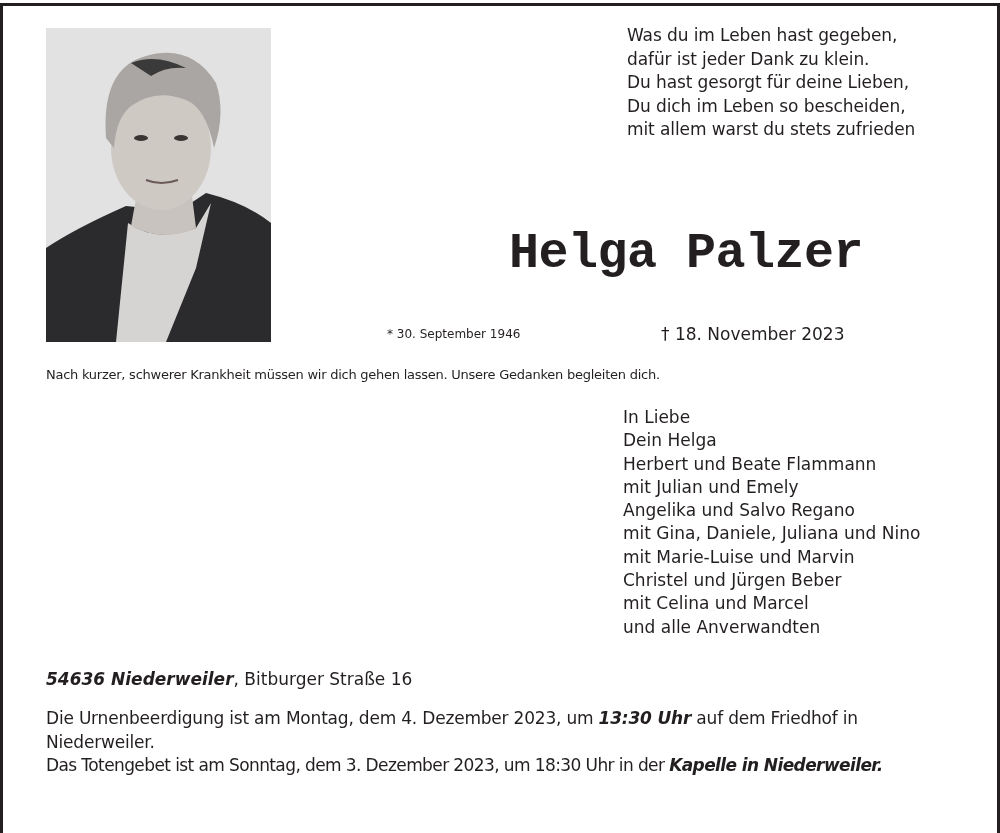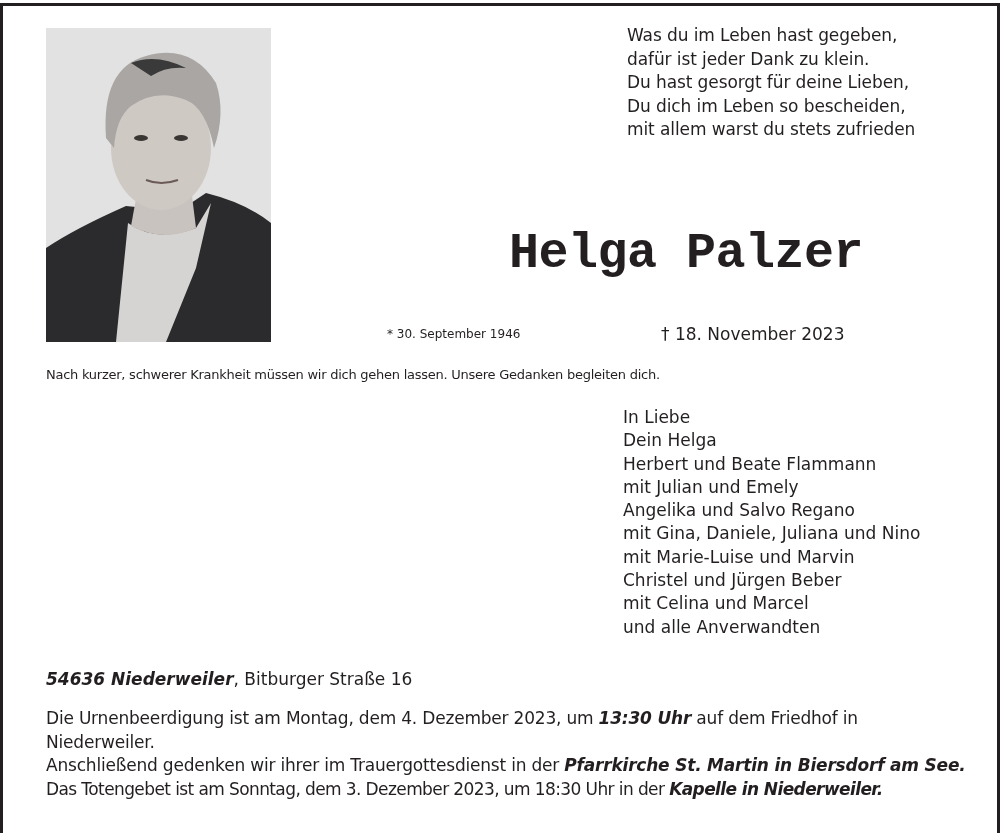"Anschließend gedenken wir ihrer im" p { html: <p><span>Anschließend gedenken wir ihrer im Trauergottesdienst in der </span><b>Pfarrkirche St. Martin in Biersdorf am See.</b></p> -> none }
